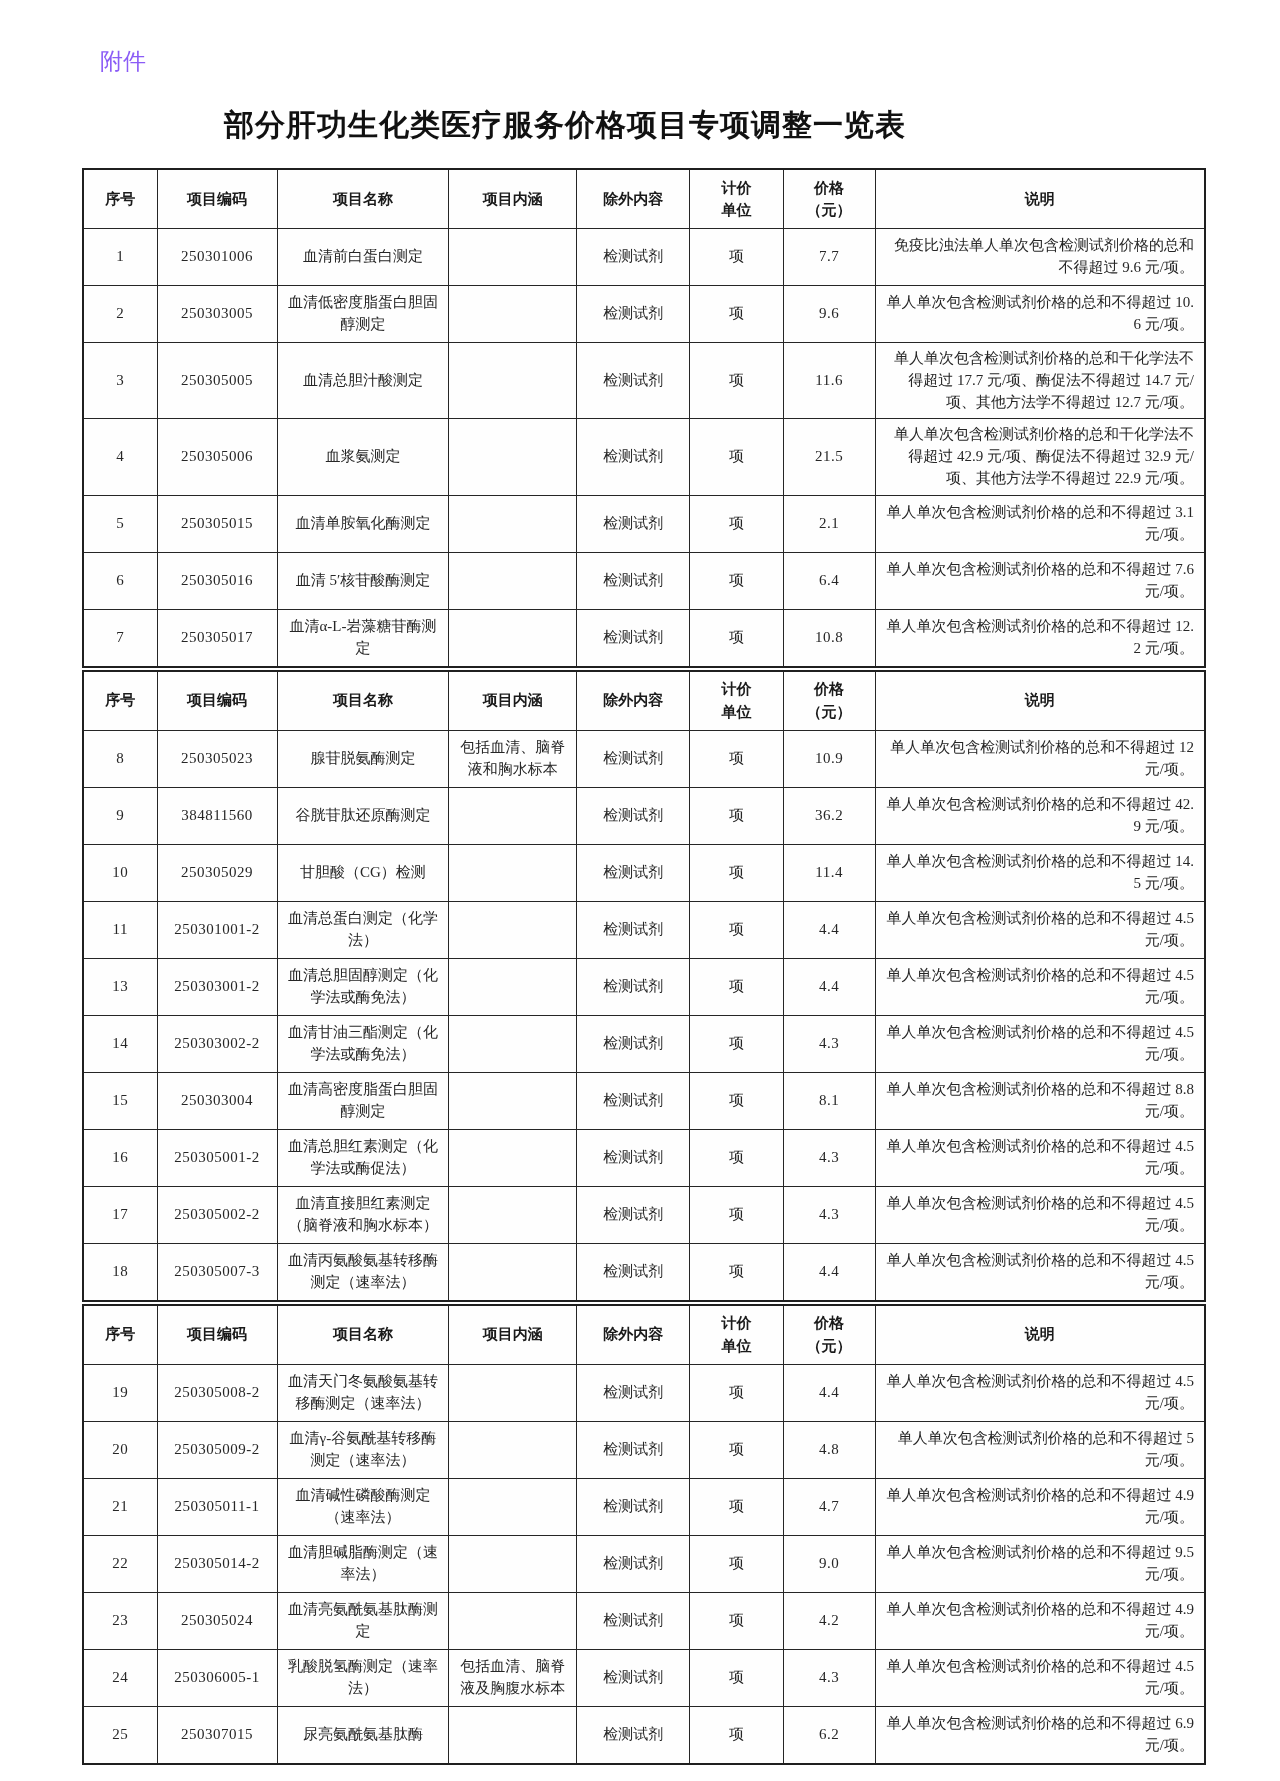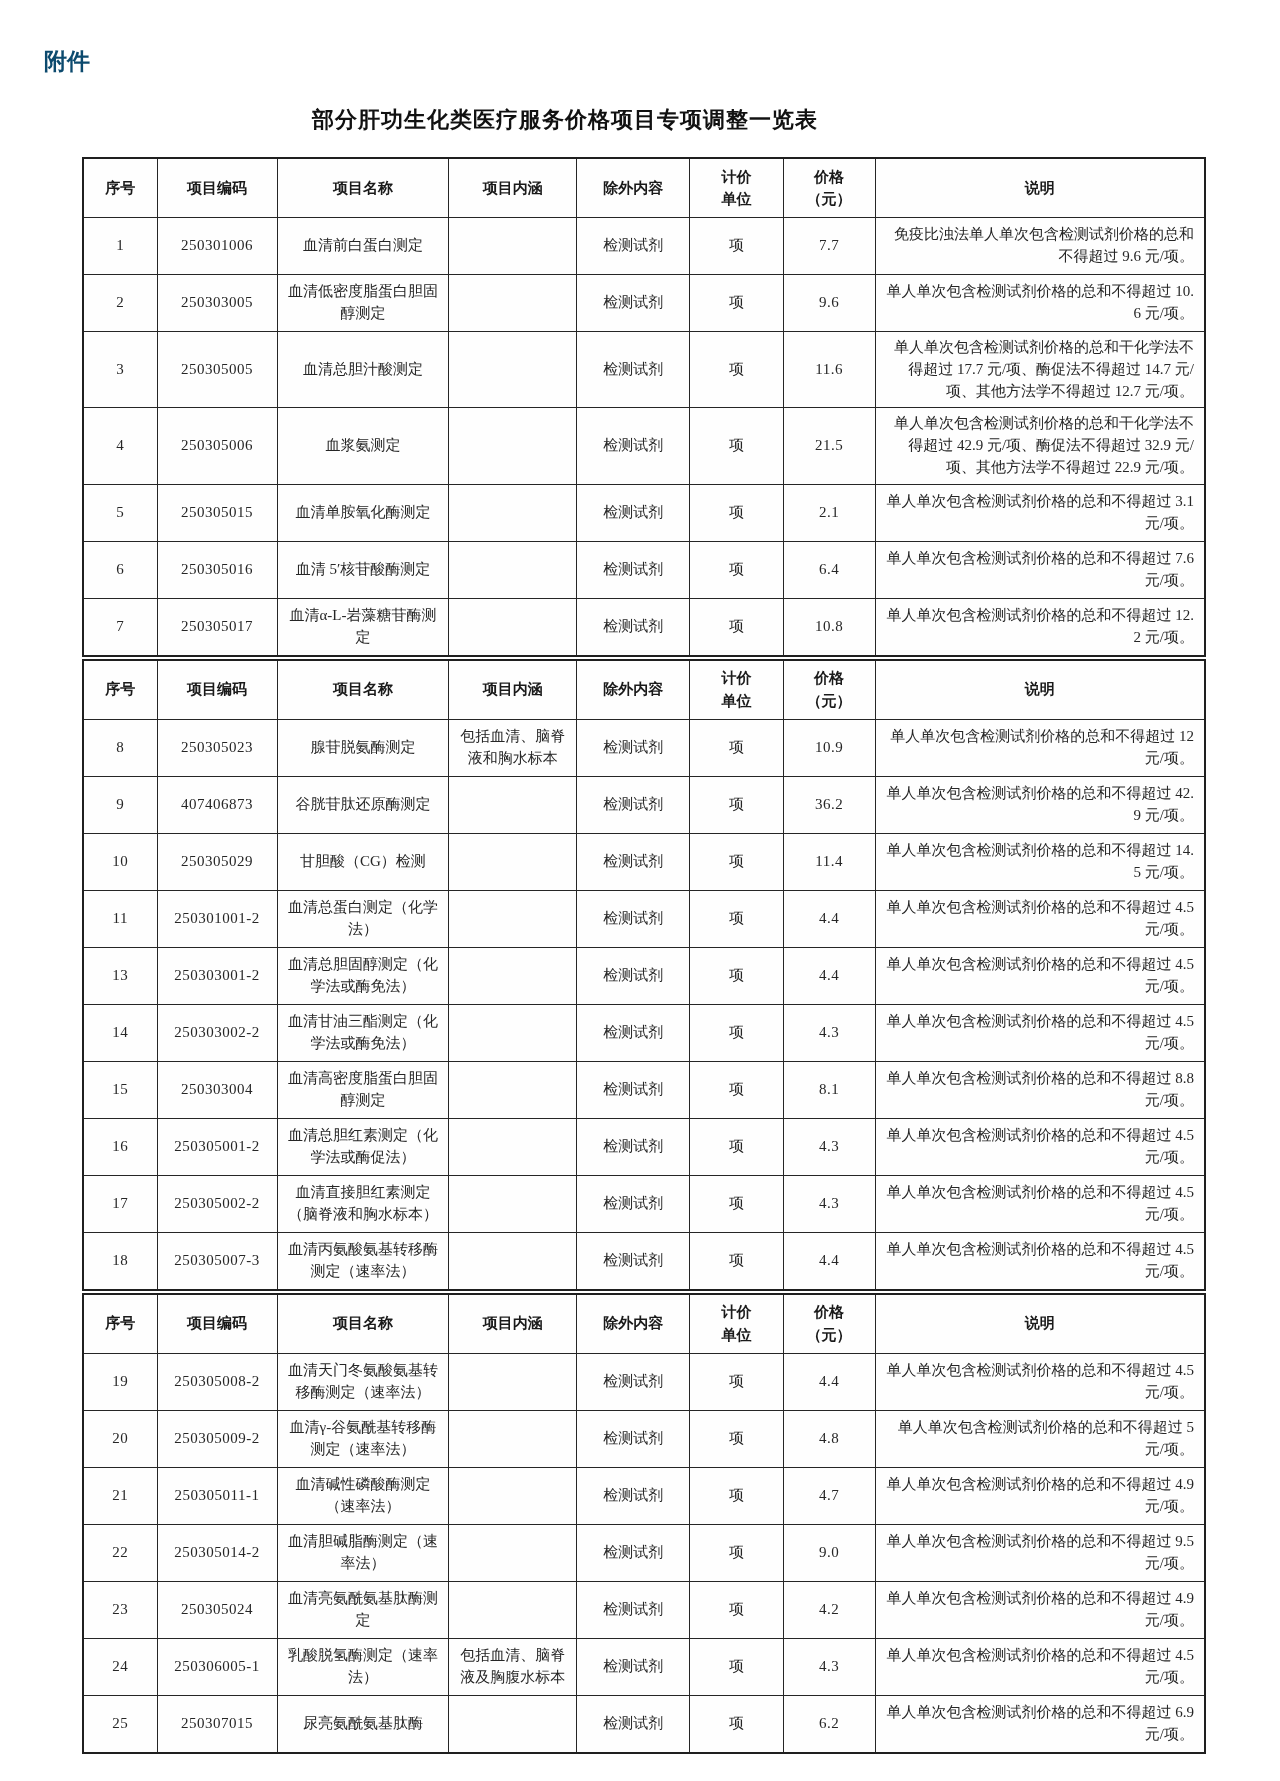"附件" .attachment { color: #0c4a6e -> #8b5cf6; font-weight: 700 -> 400; margin-left: 44px -> 100px }
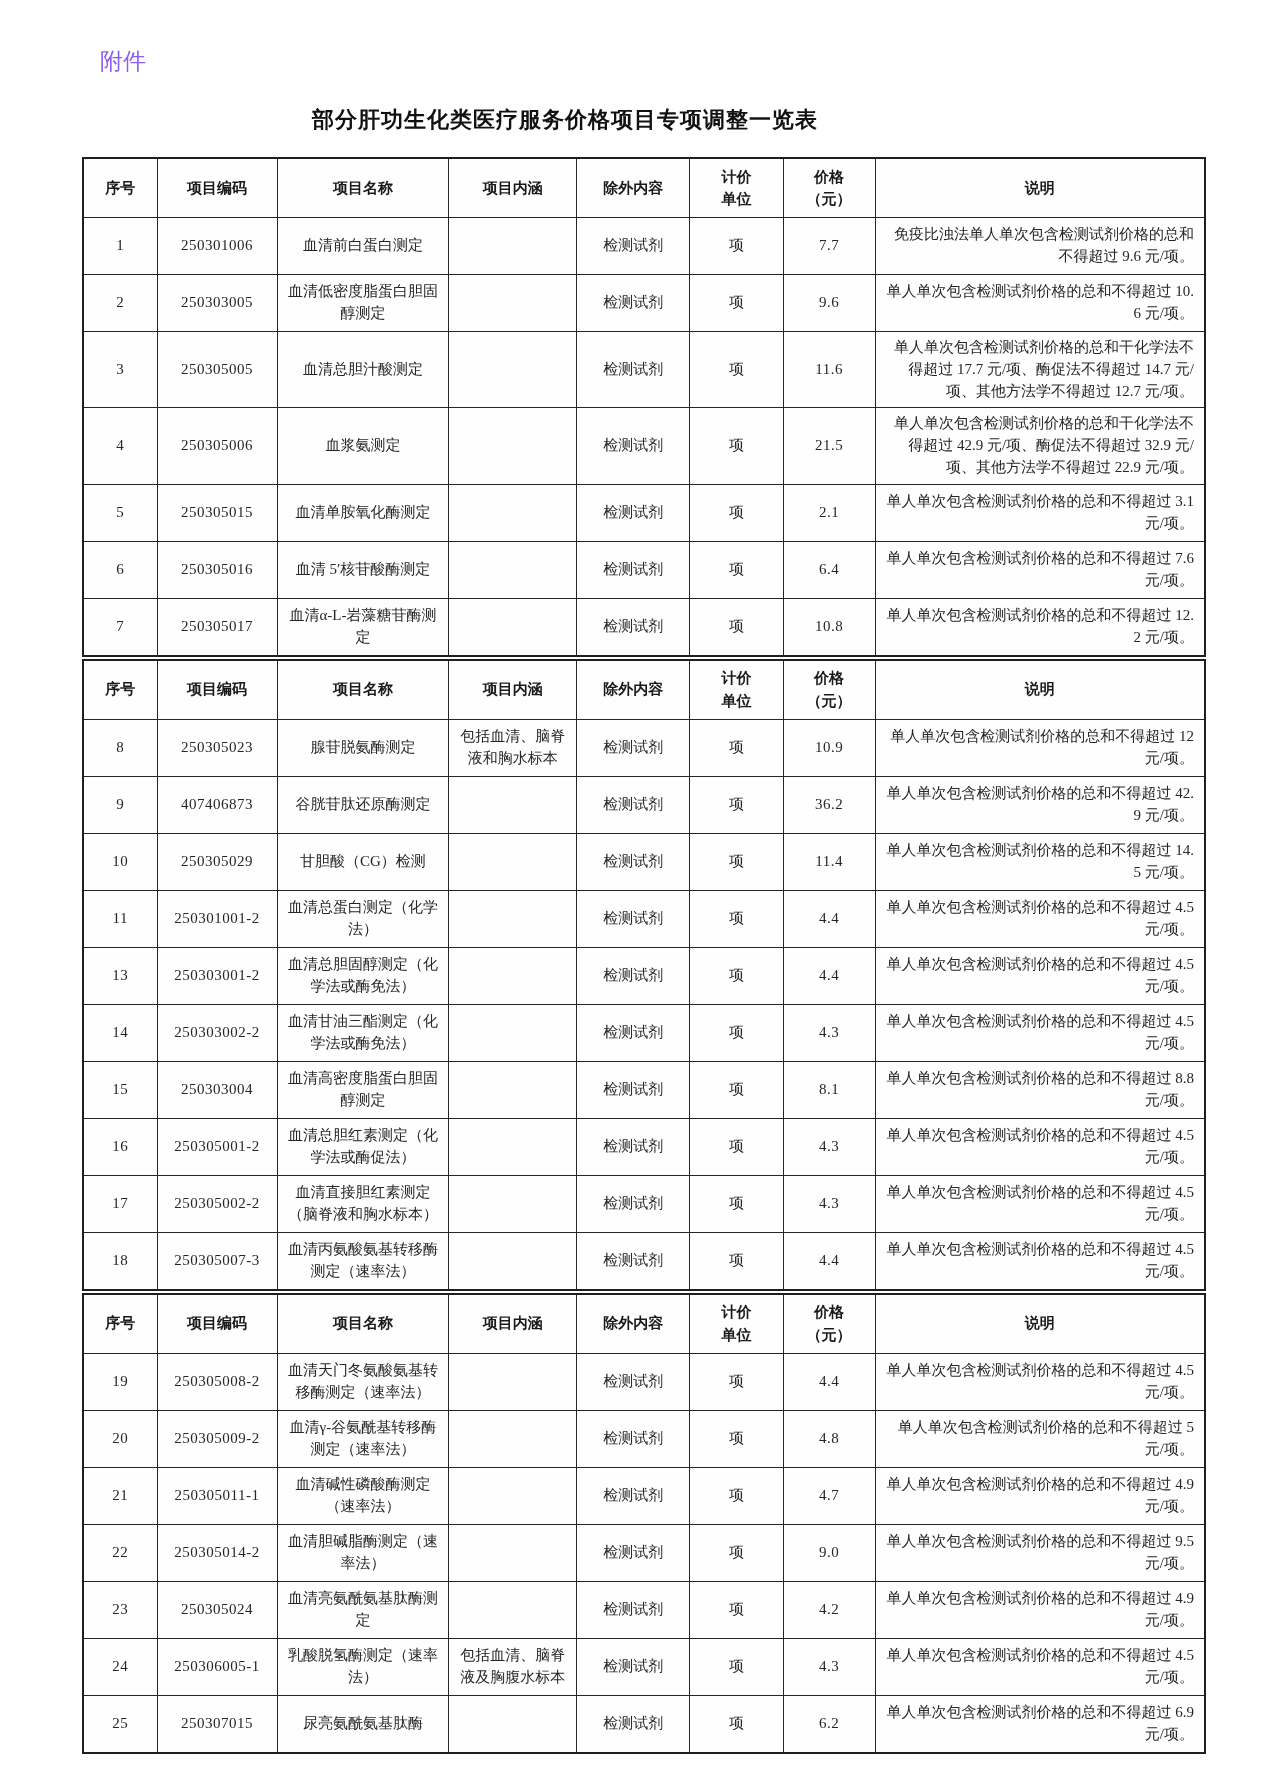"部分肝功生化类医疗服务价格项目专项调整一览表" .title { font-size: 22px -> 30px }
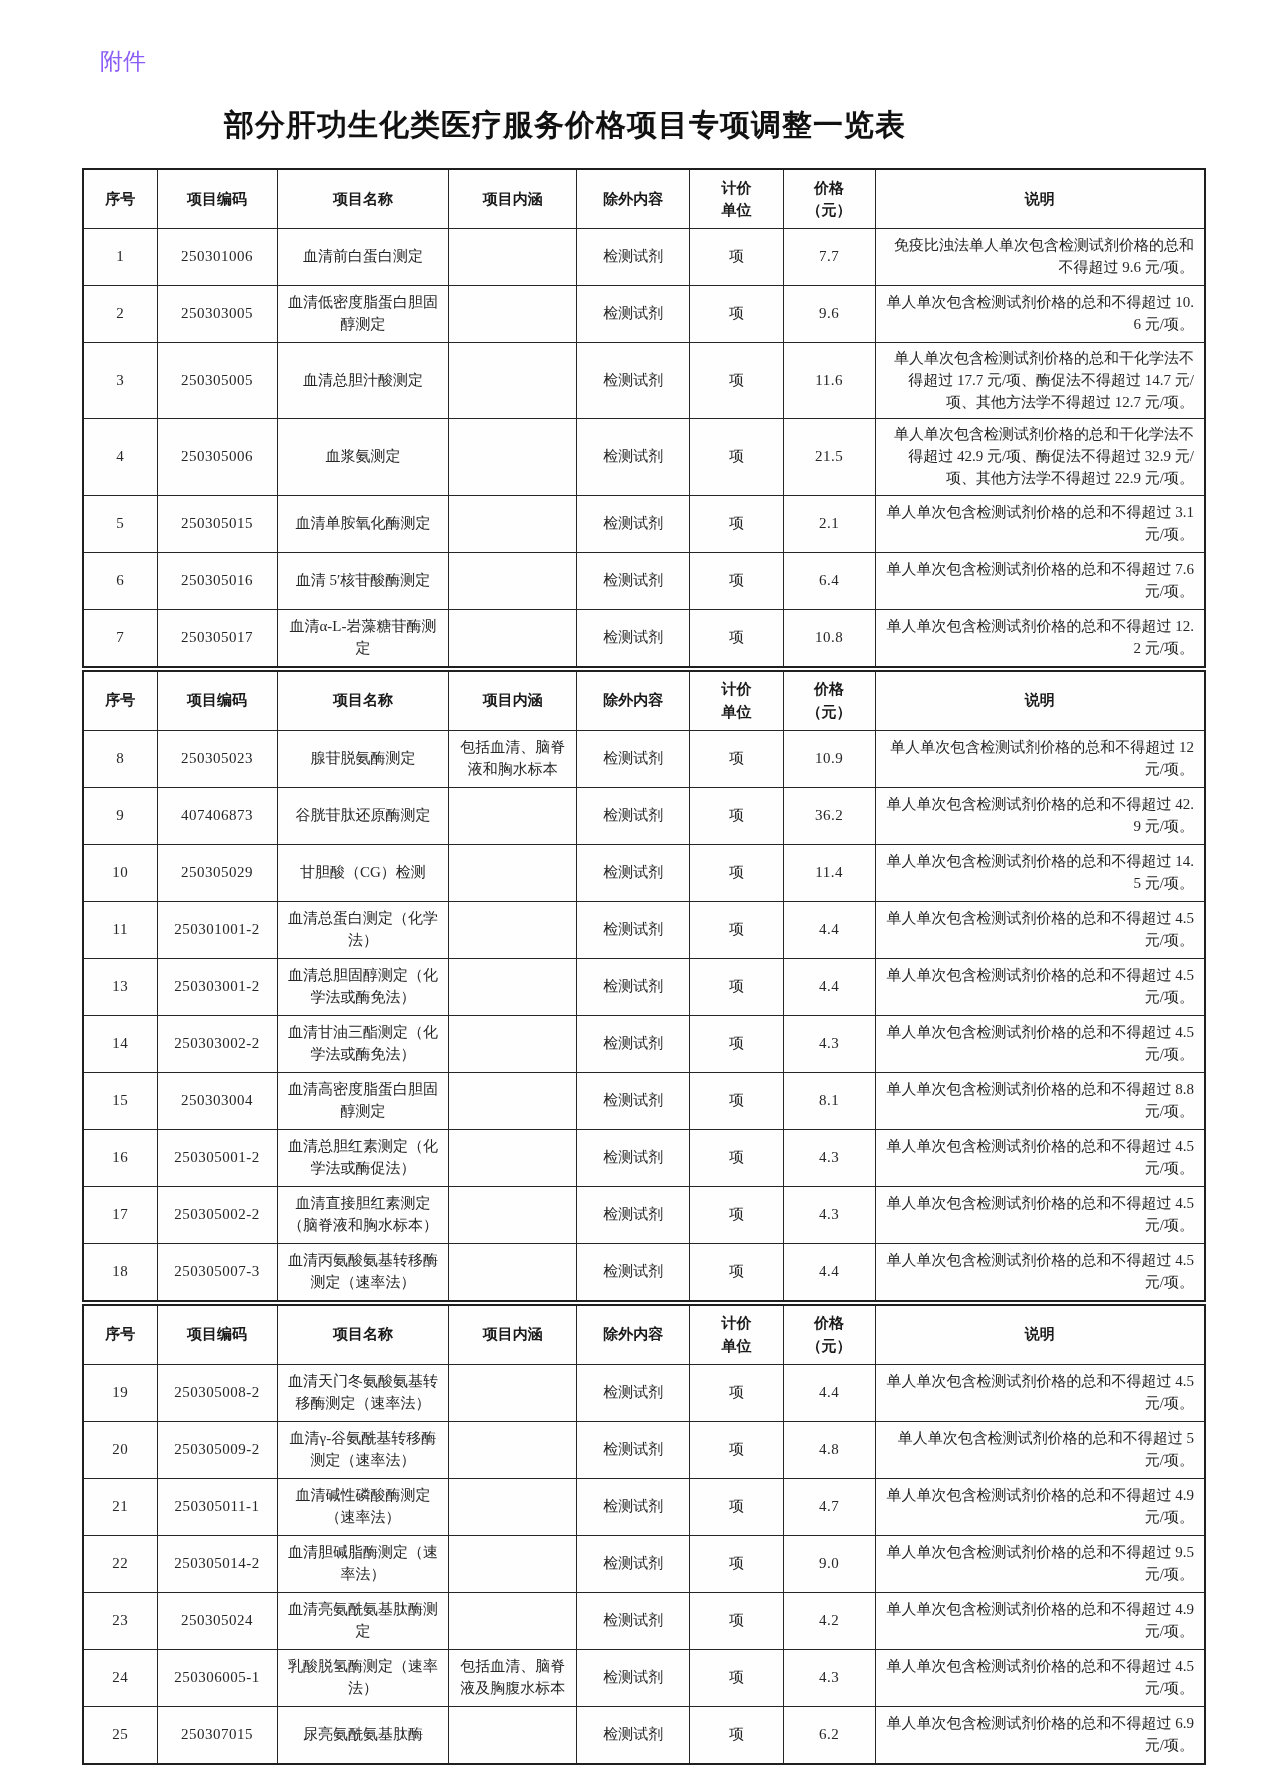"407406873" td.c-code { text: 407406873 -> 384811560 }
